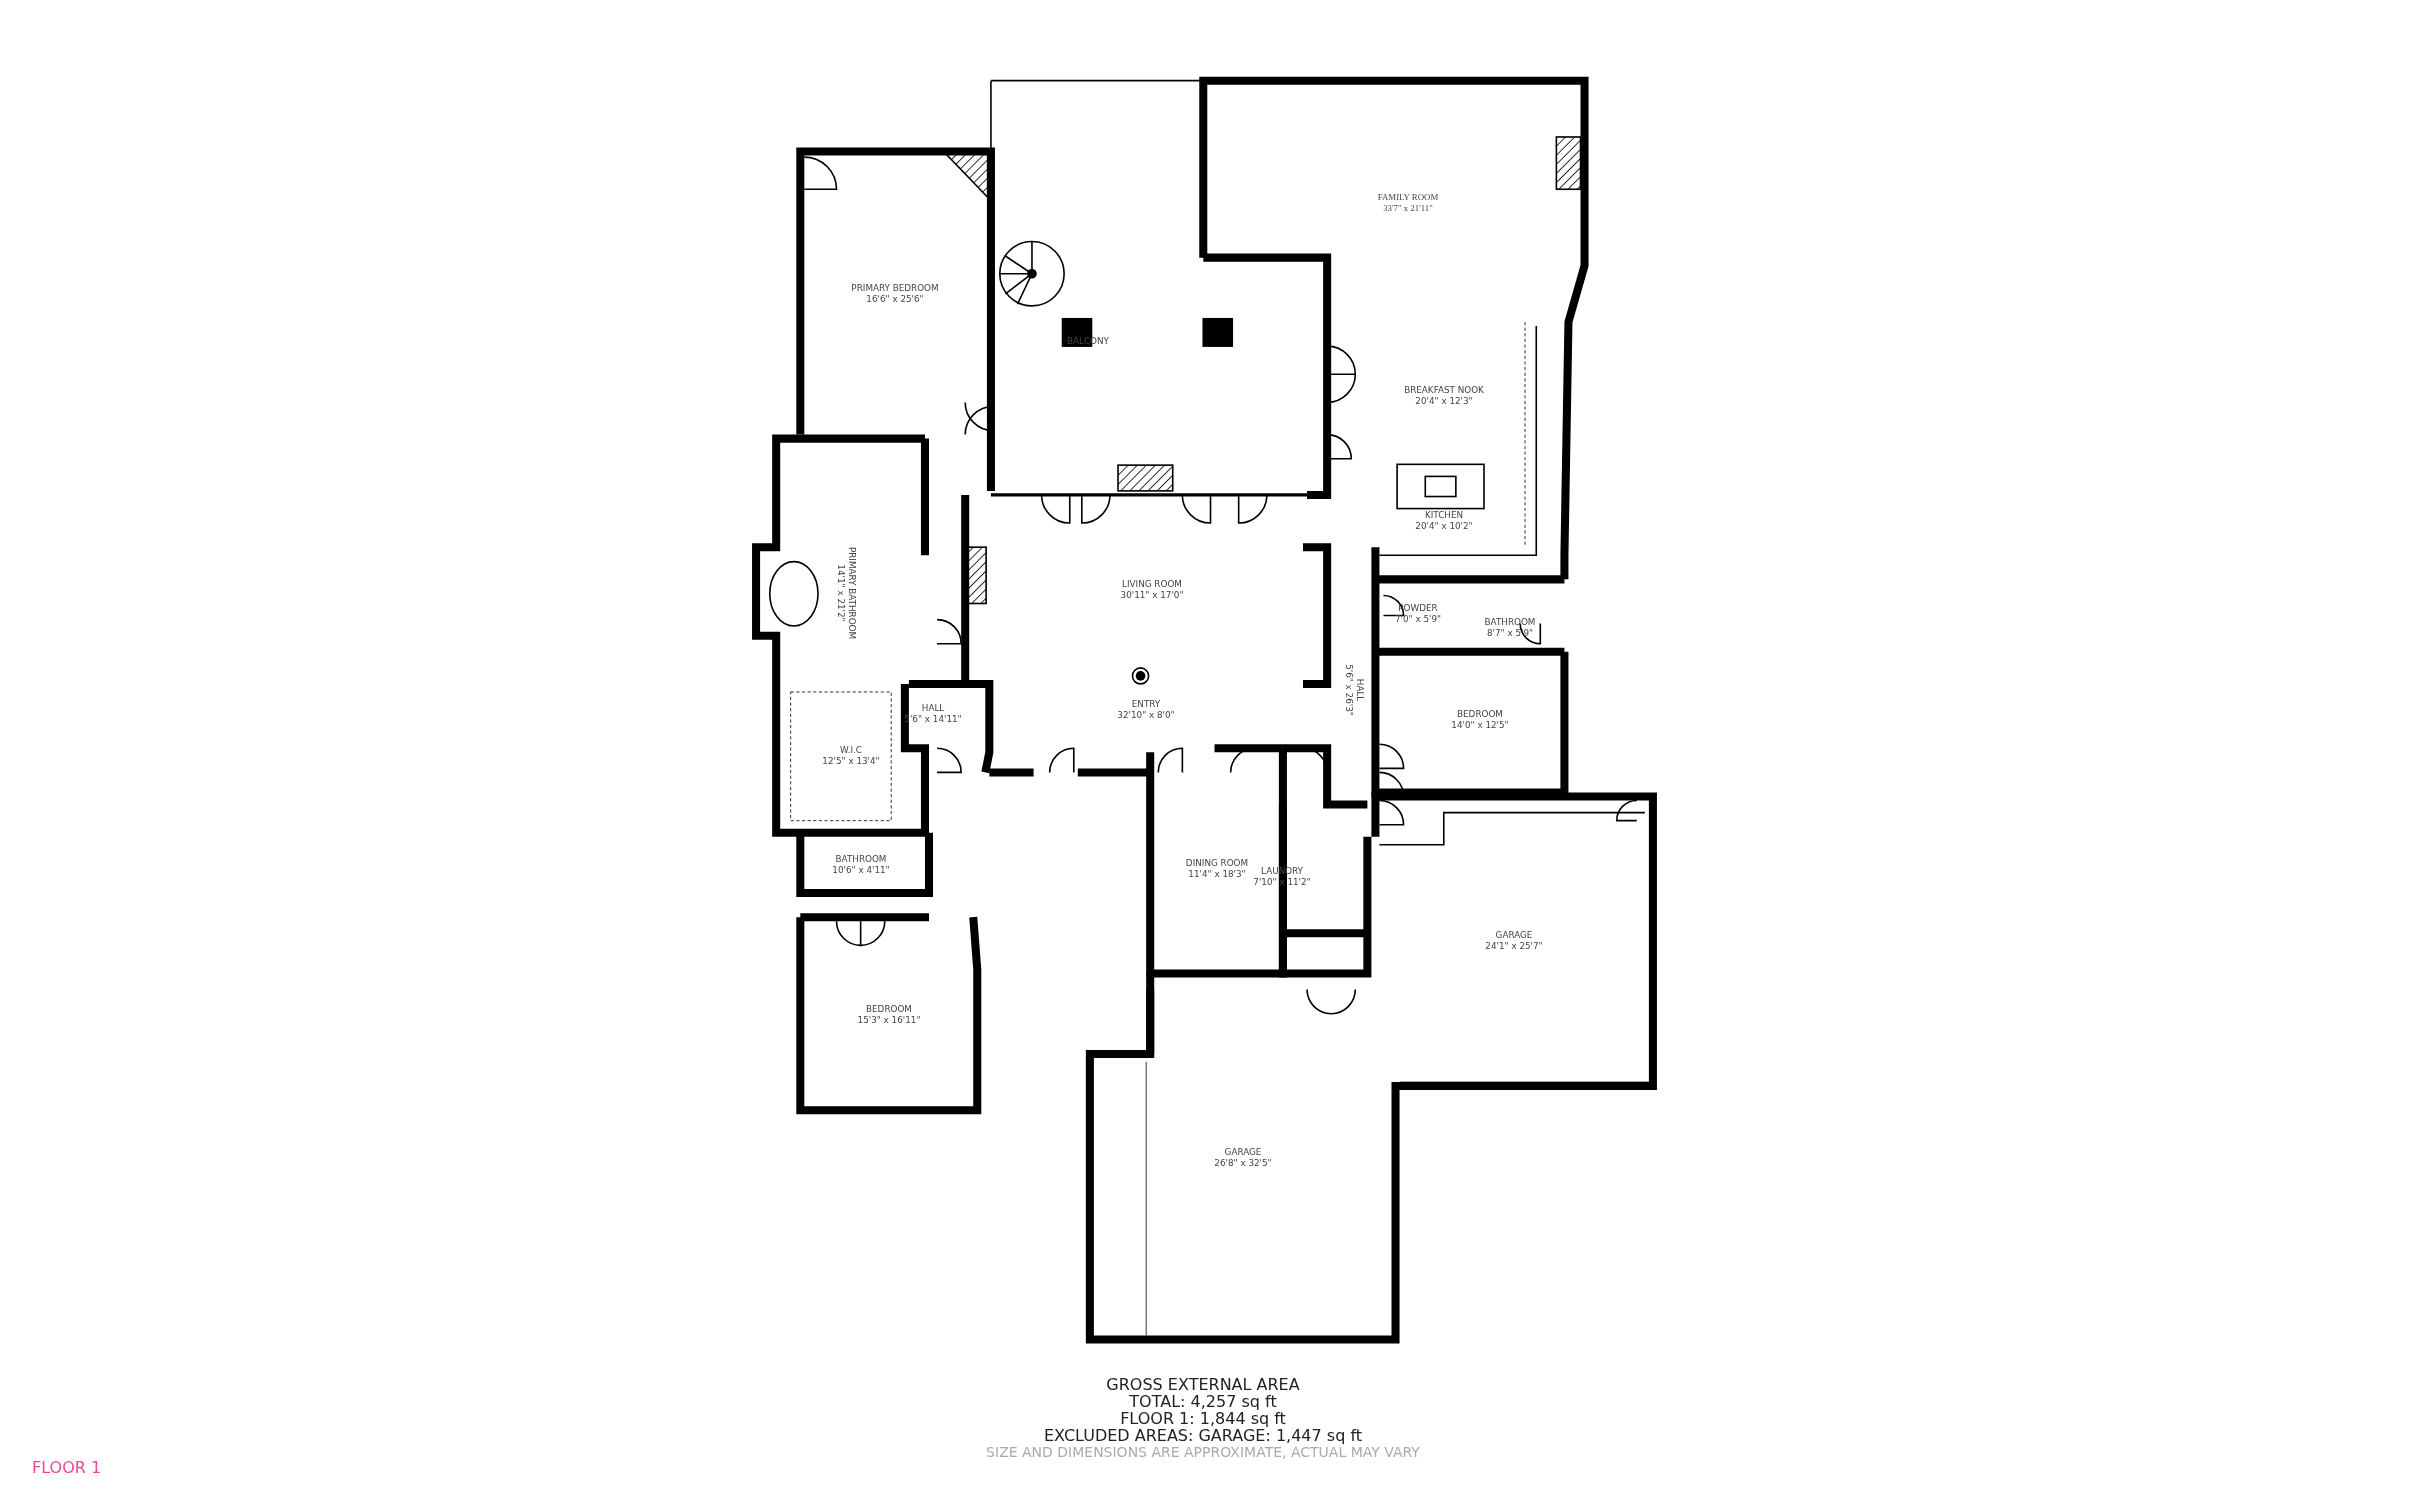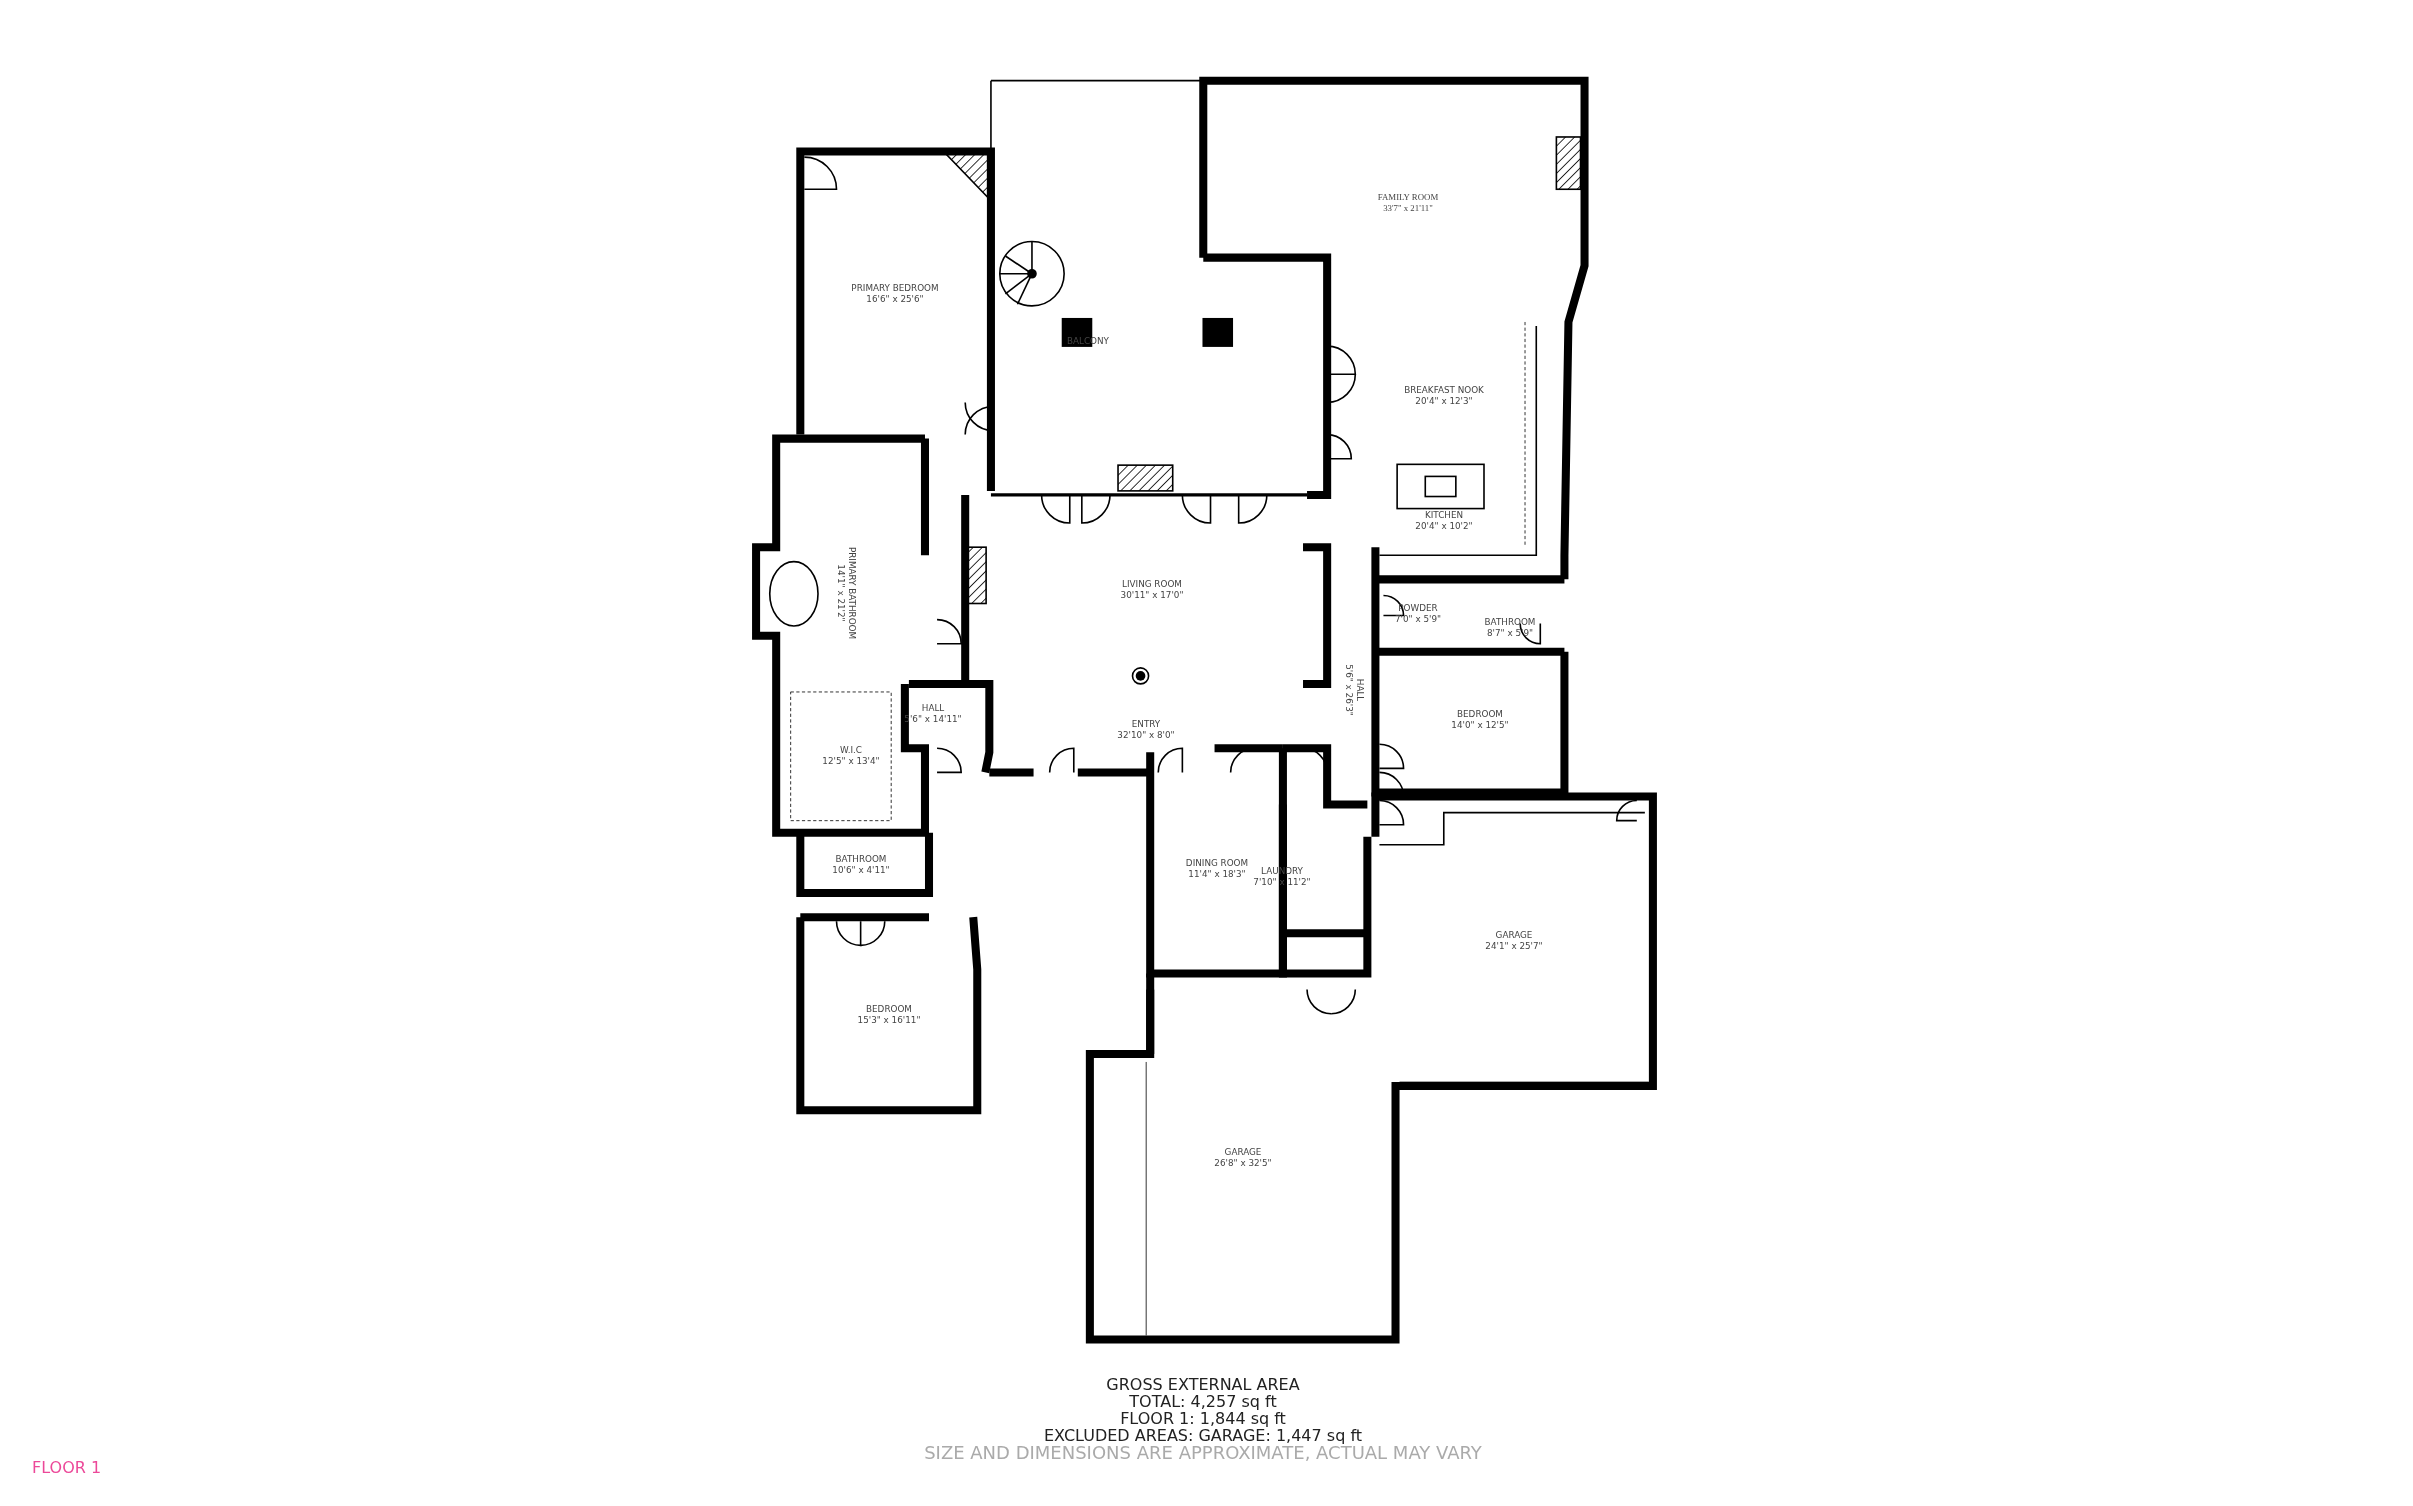"ENTRY" div.lbl { margin-top: 20px -> none }
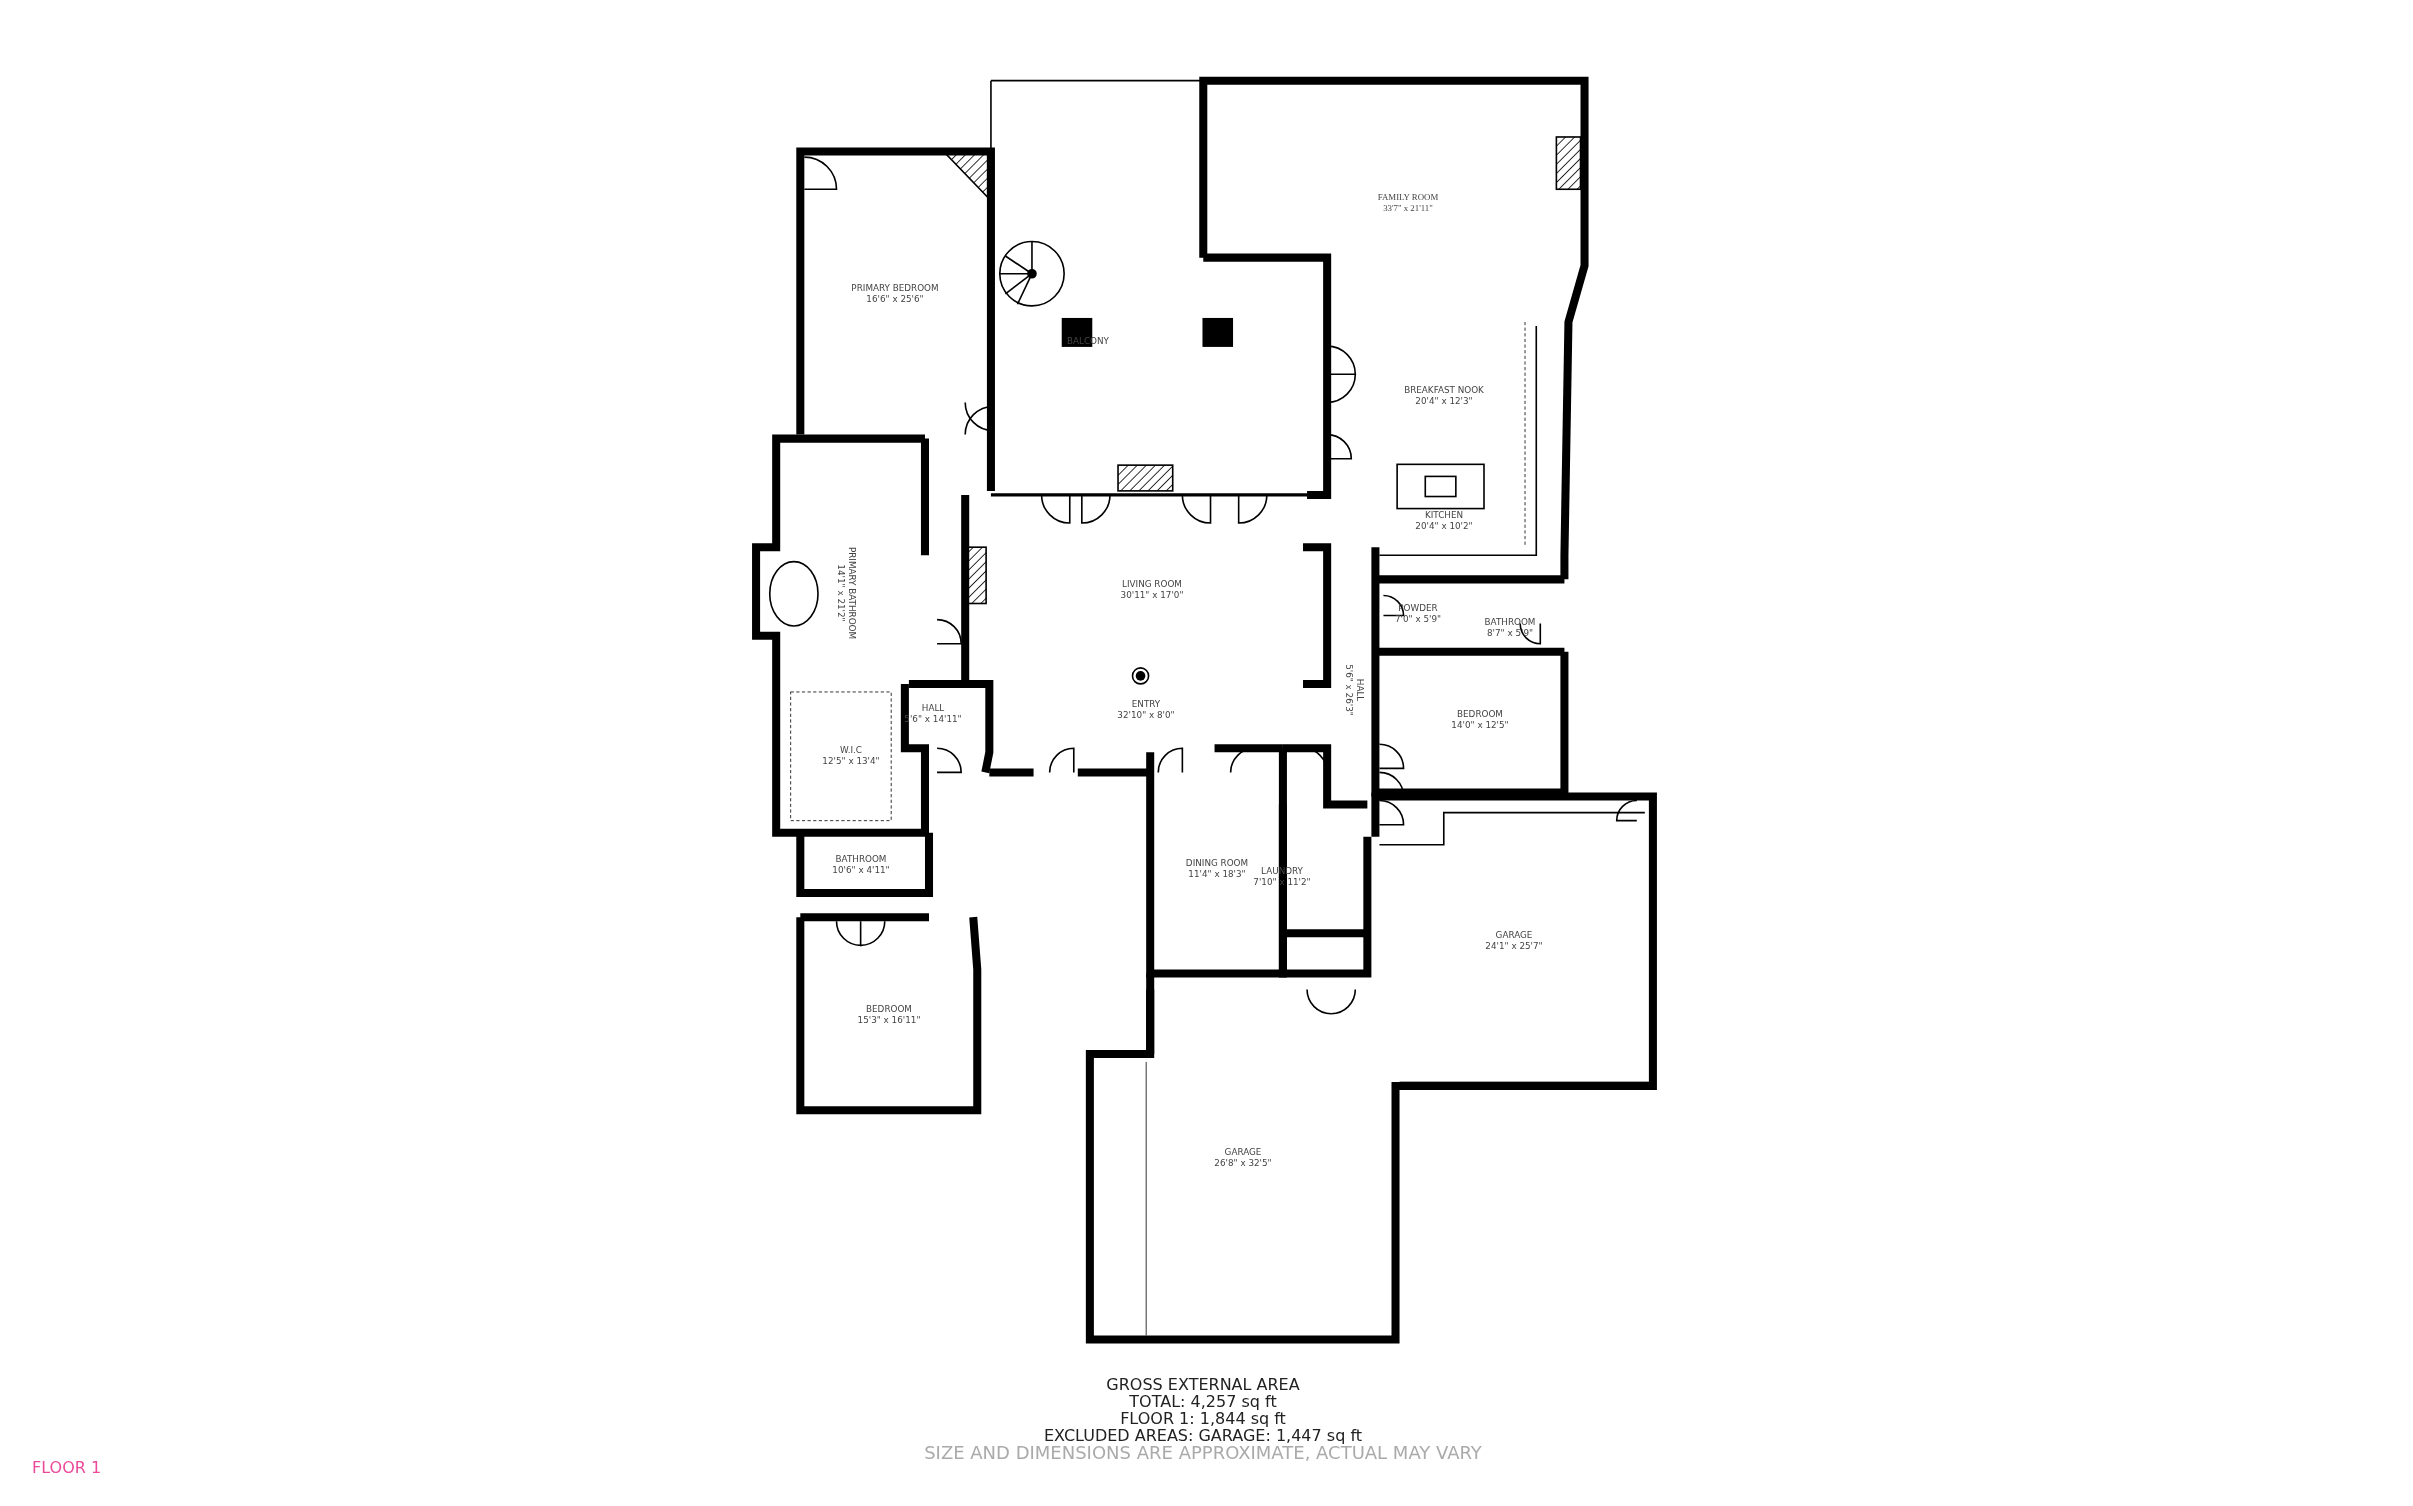"SIZE AND DIMENSIONS ARE APPROXIMATE," .summary .note { font-size: 18px -> 14px }
